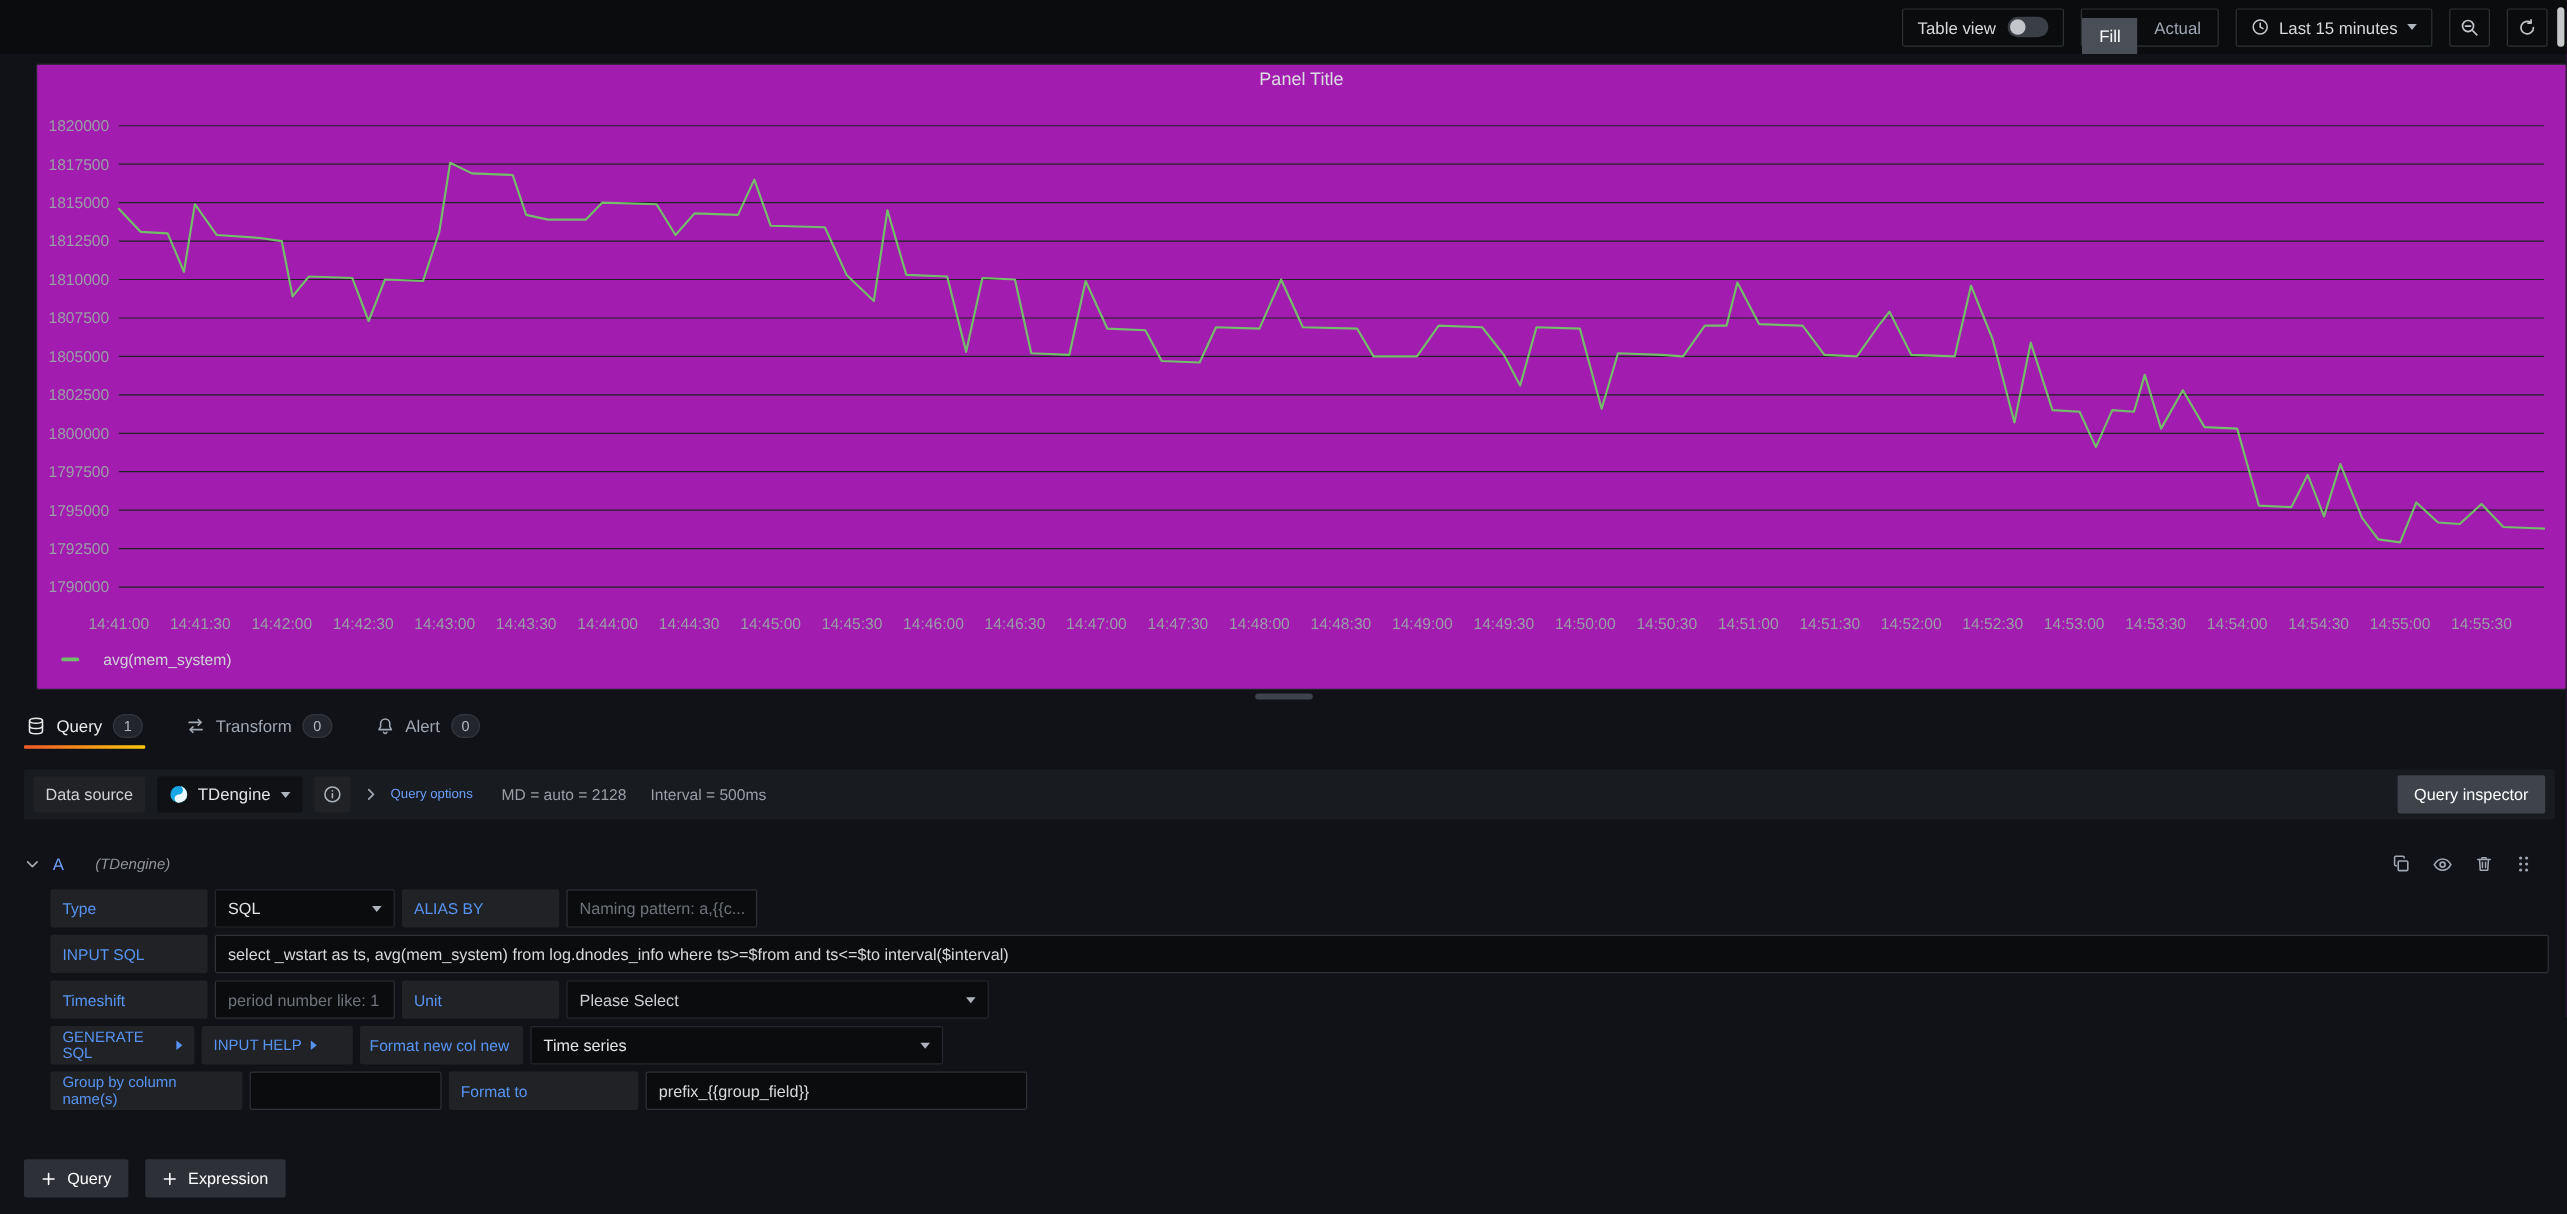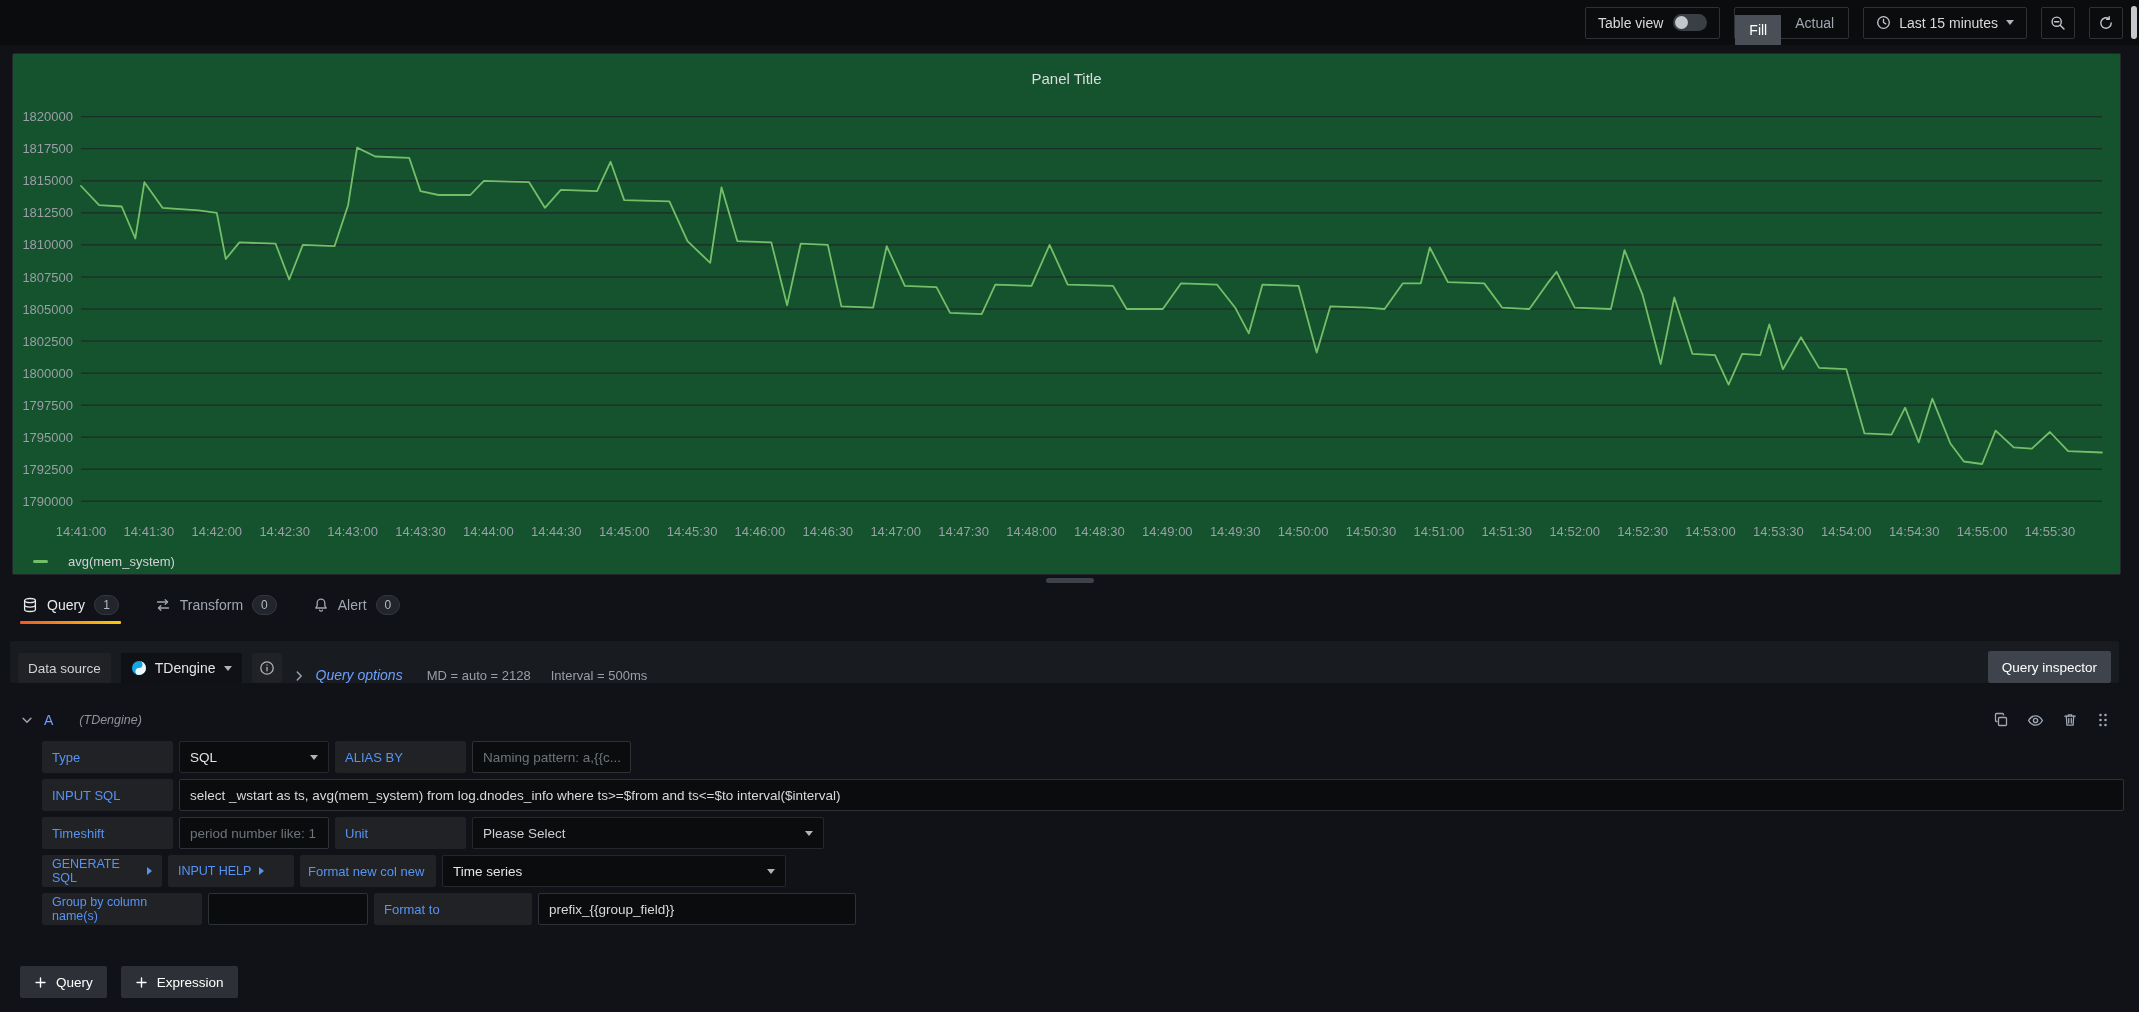"Panel Title" .panel { background: #14532d -> #a21caf; left: 12px -> 30px; padding: 12px 10px 0 -> 0 10px 0 }
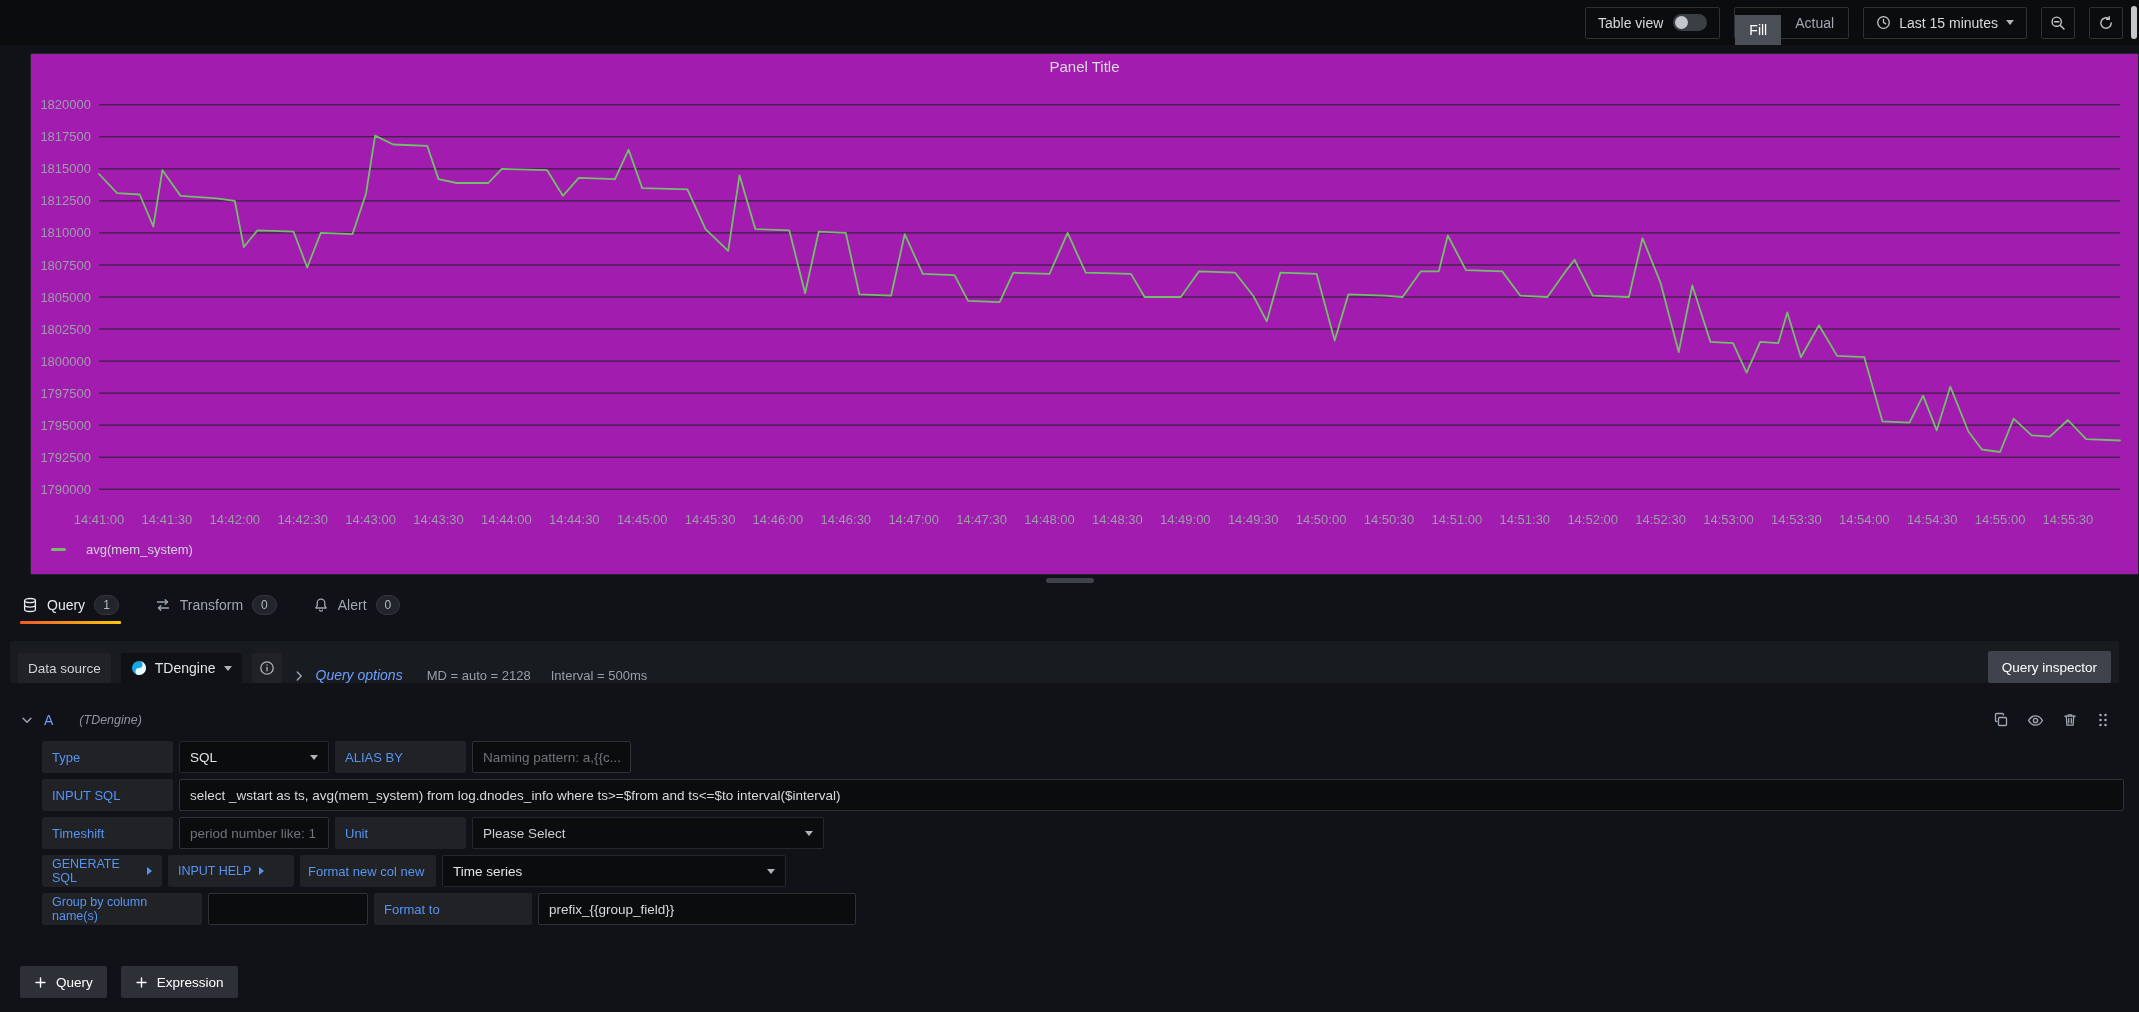"Data source" .ds-bar { align-items: flex-end -> center; left: 10px -> 20px }
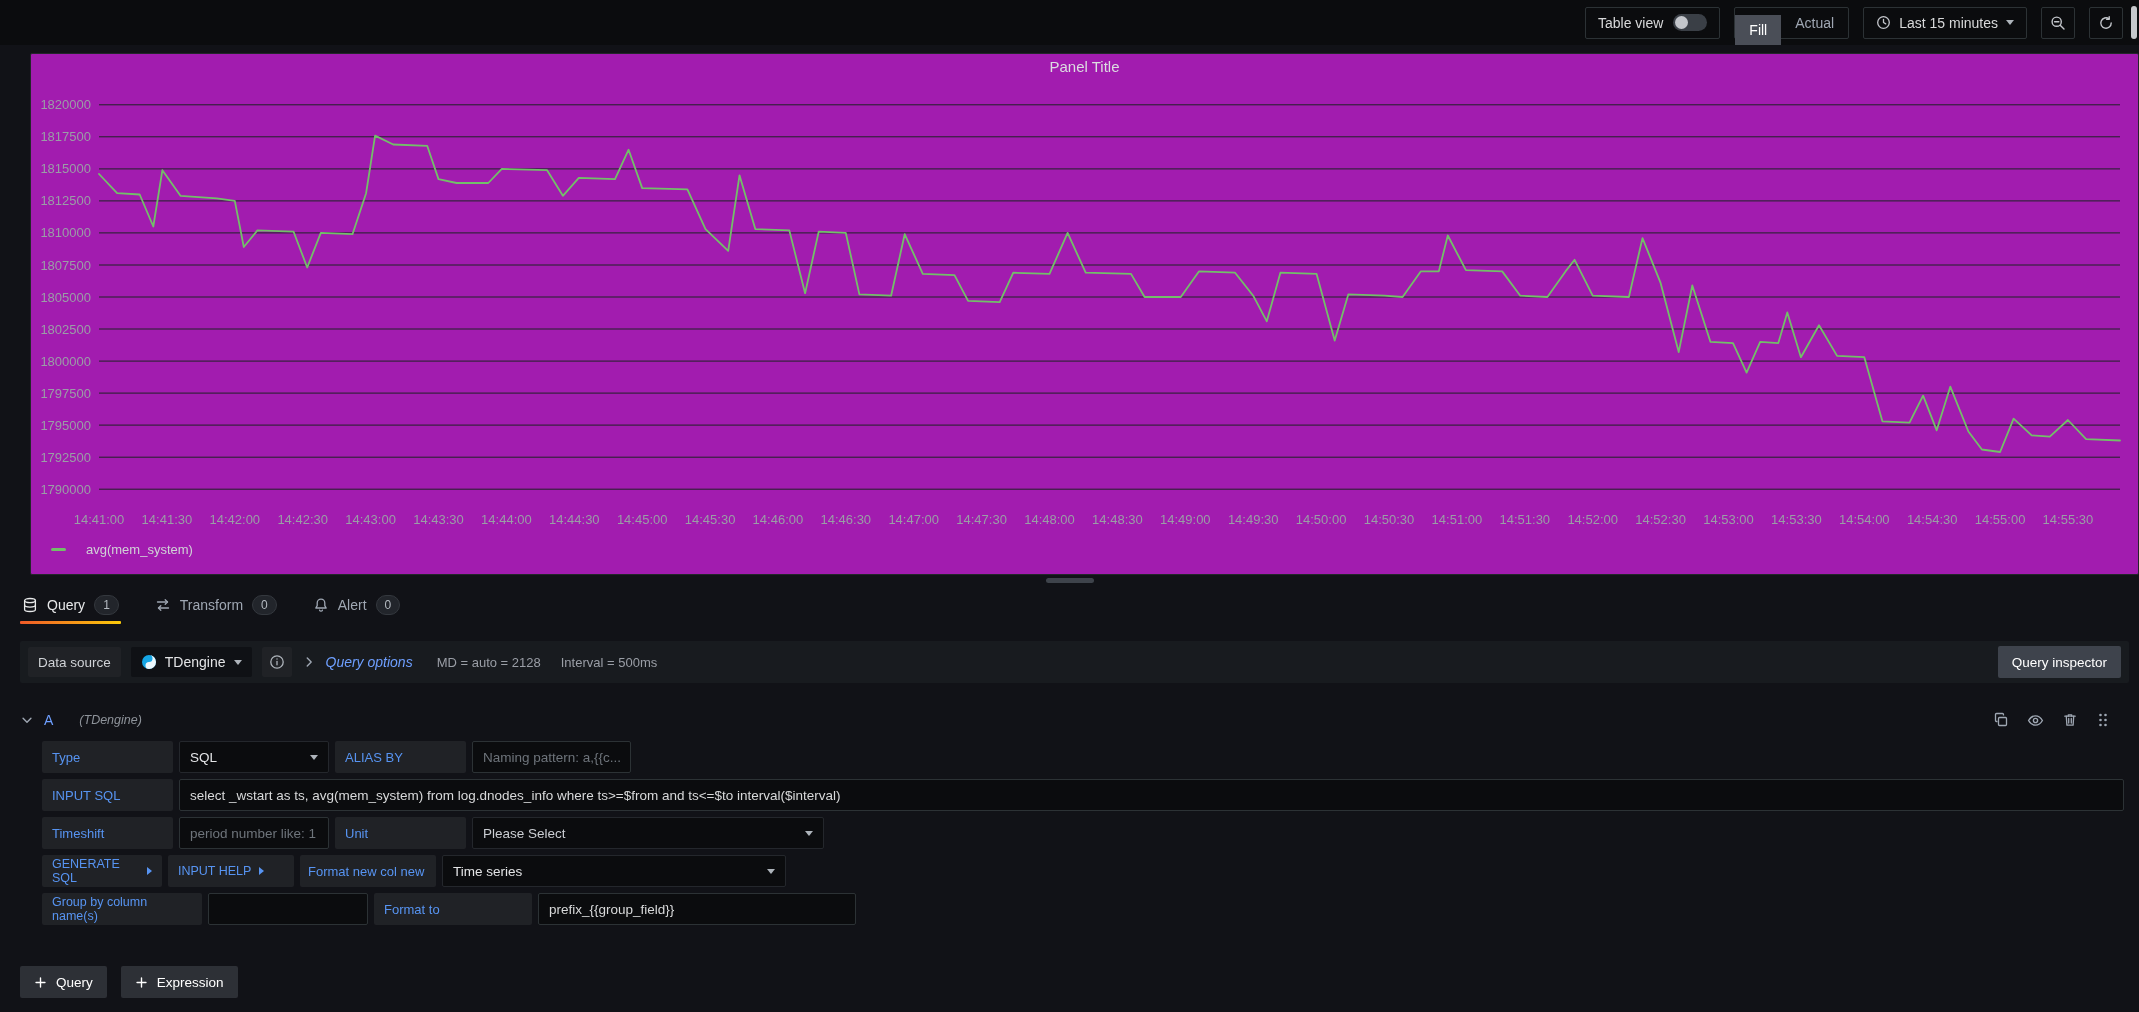"Query options" .qo-link { font-size: 14px -> 11px; font-style: italic -> none }
